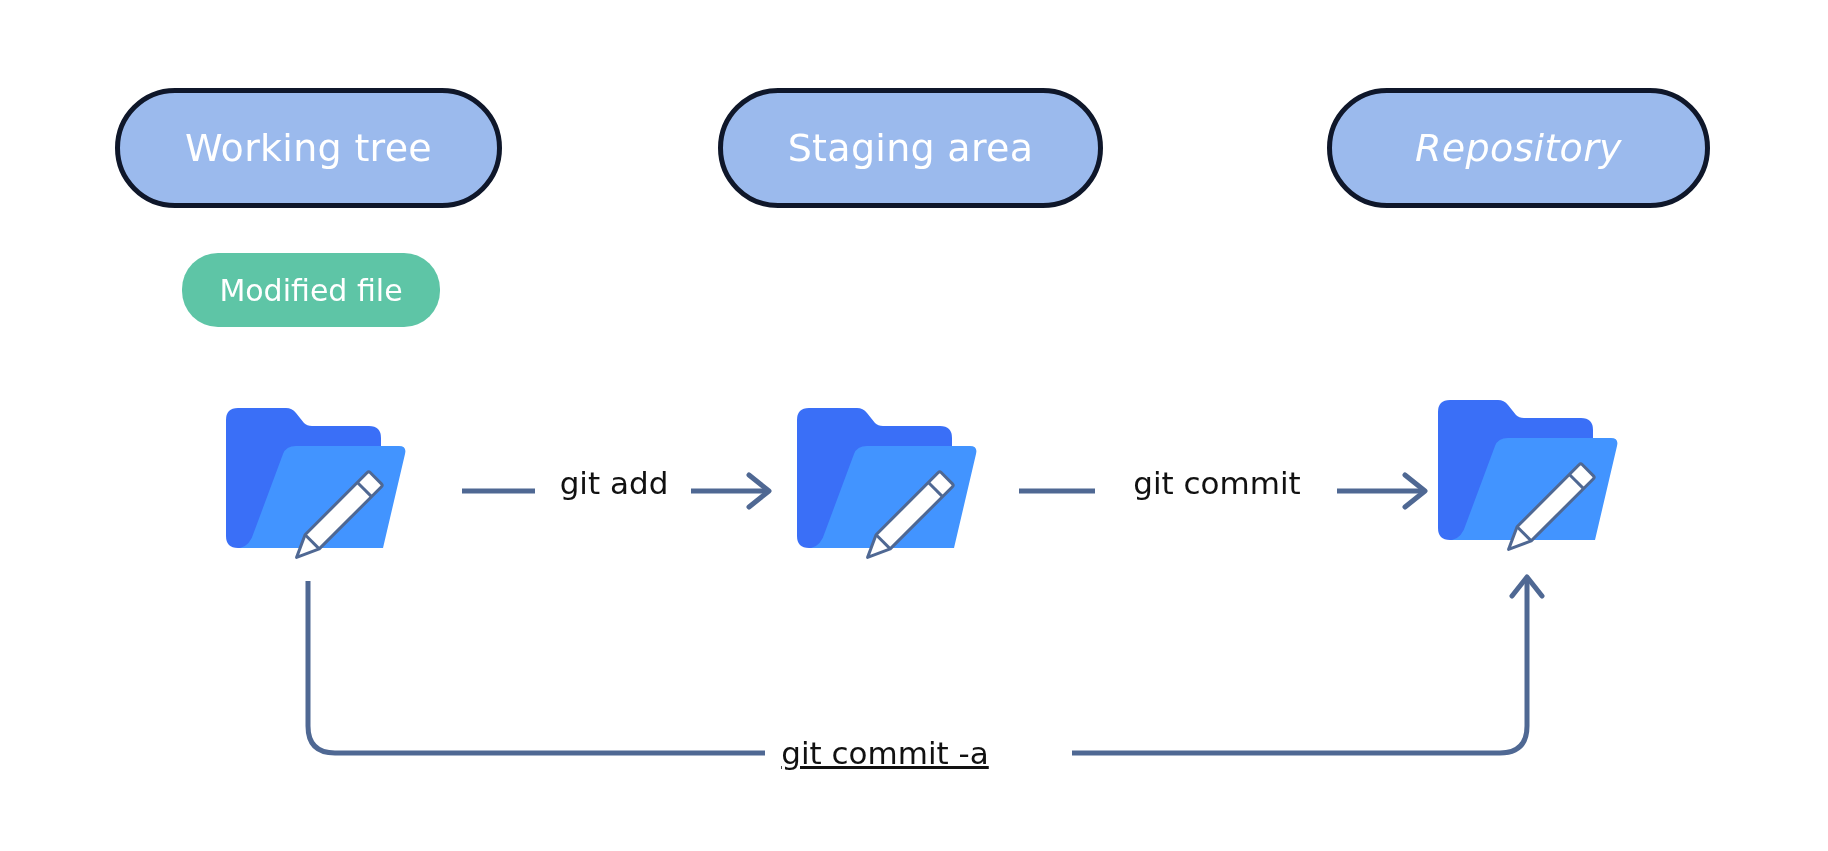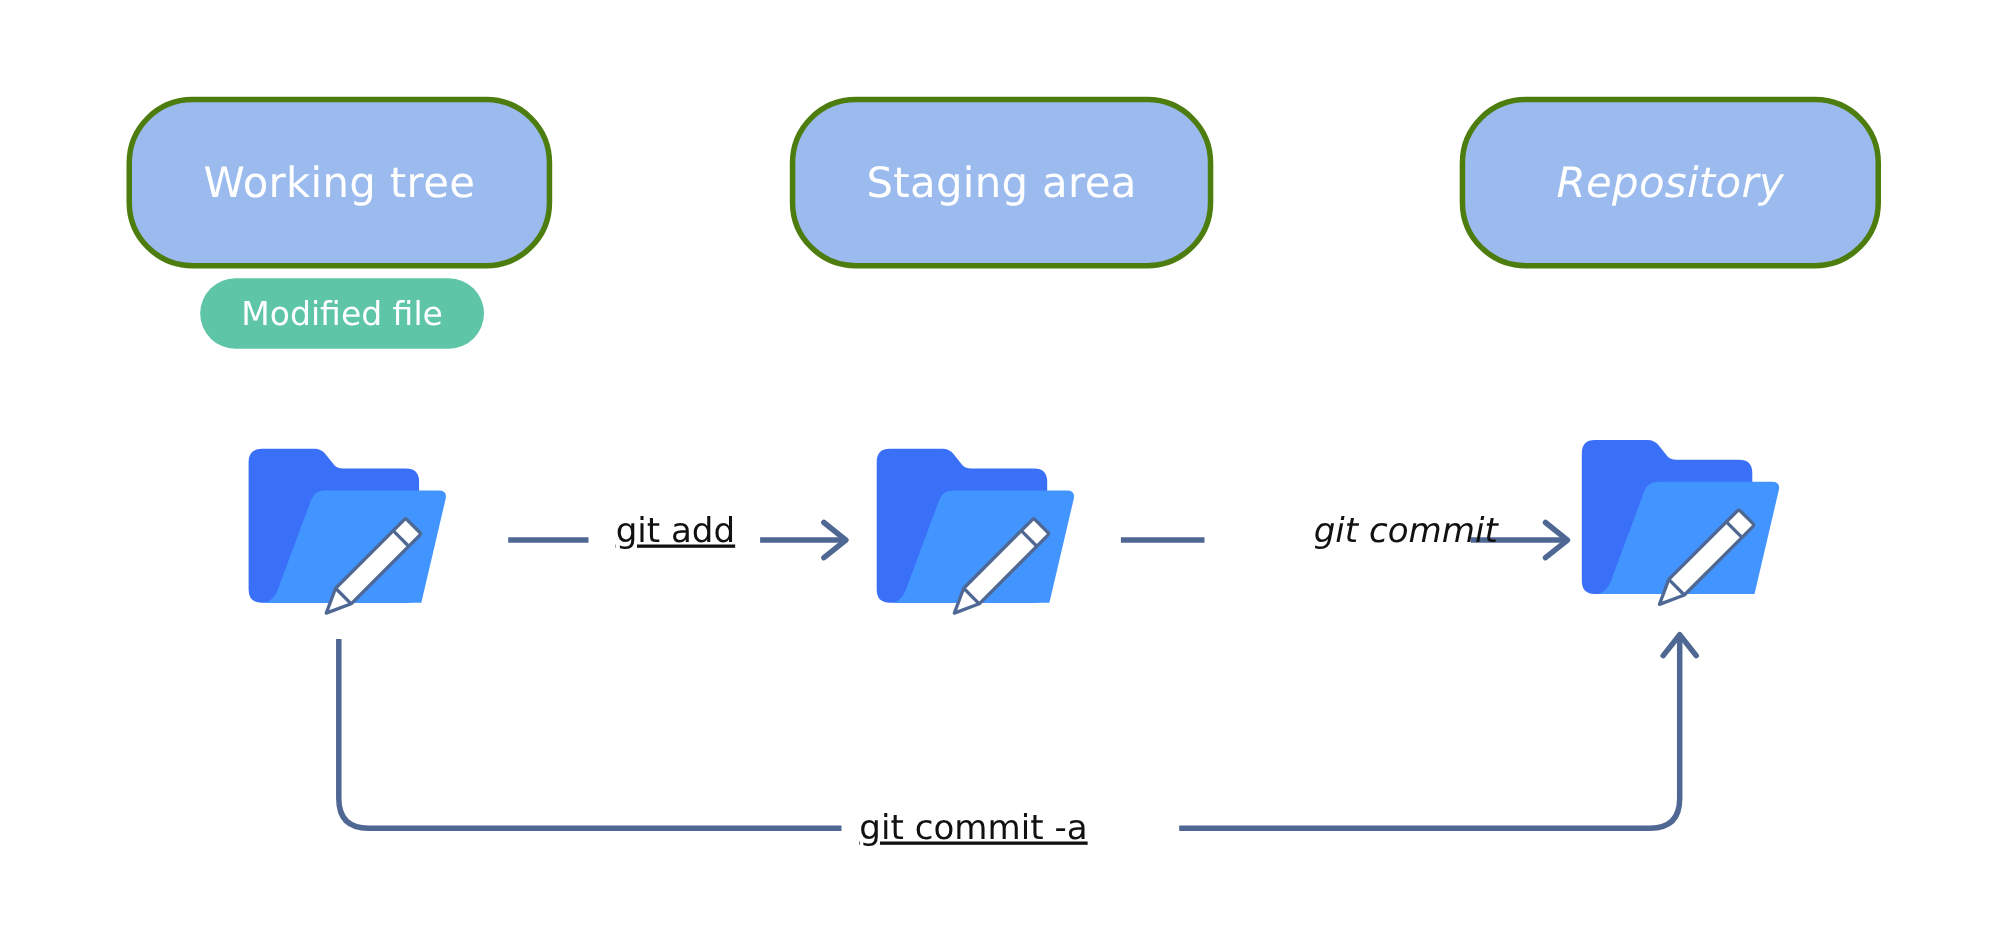"Working tree" .stage-pill { border: 5px solid #4d7c0f -> 5px solid #0f172a; height: 156px -> 120px }
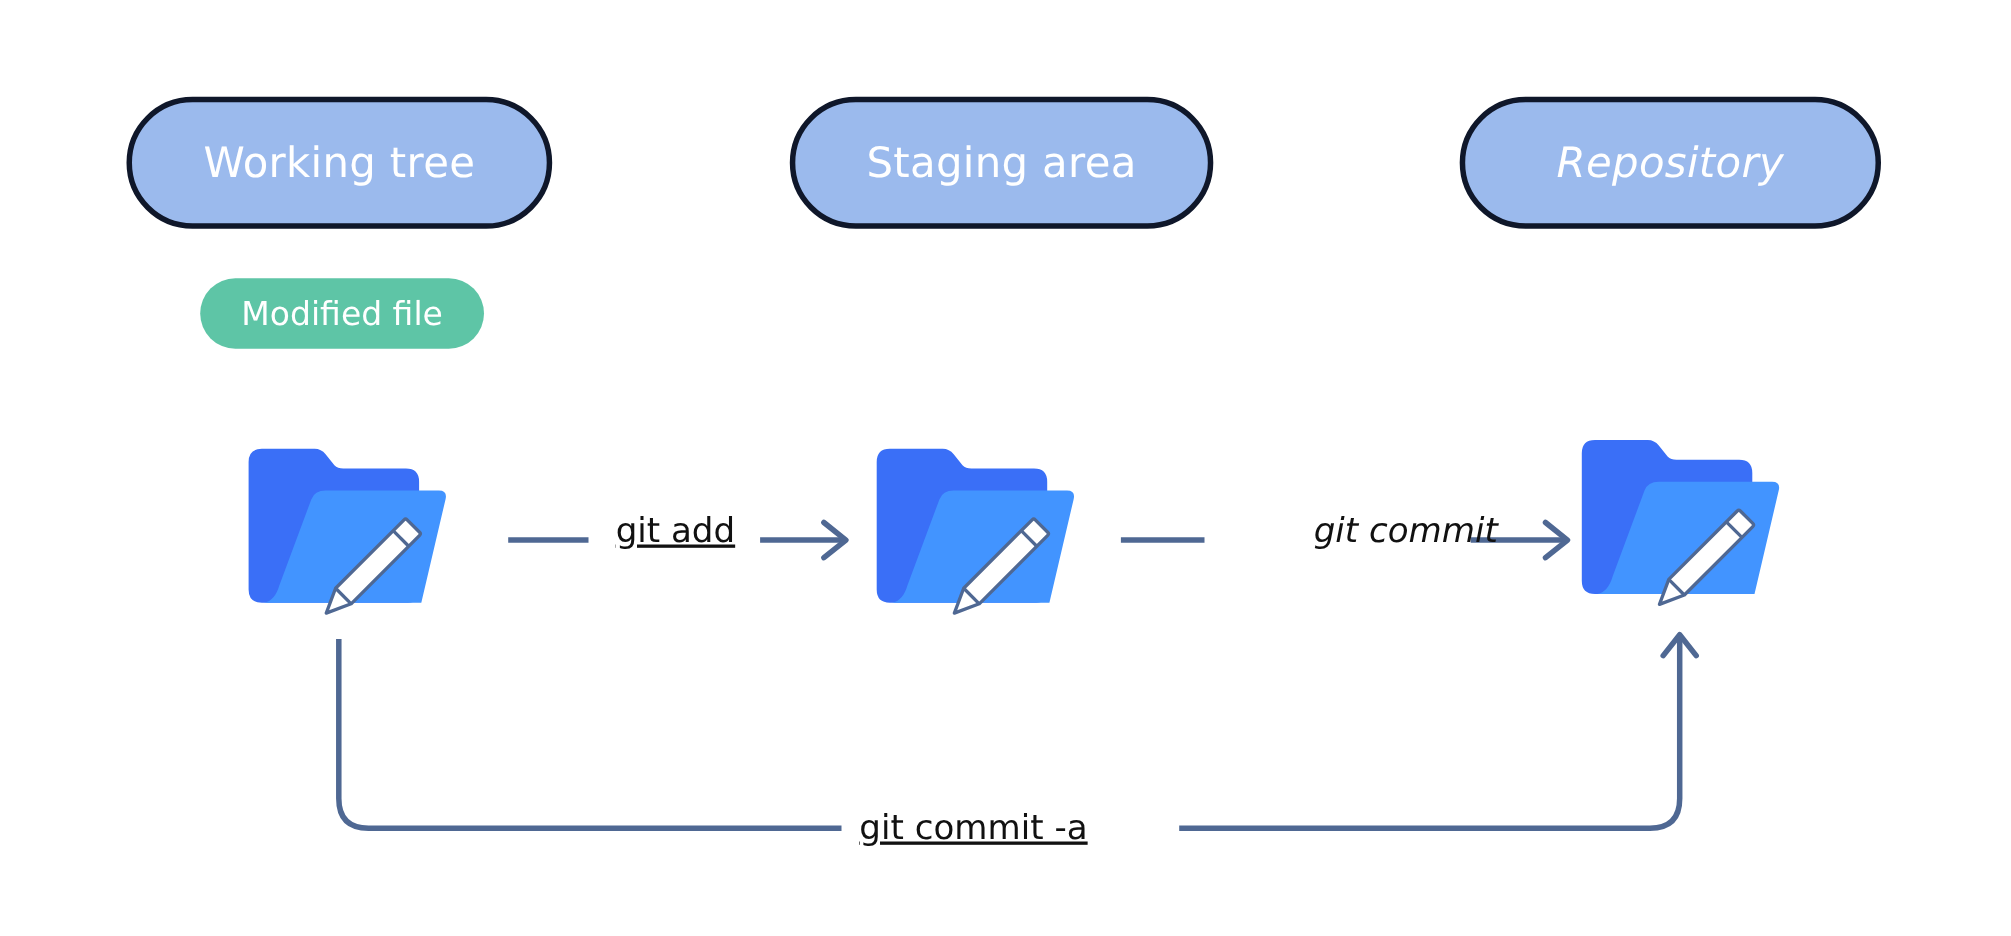"Modified file" .badge { height: 64px -> 74px }
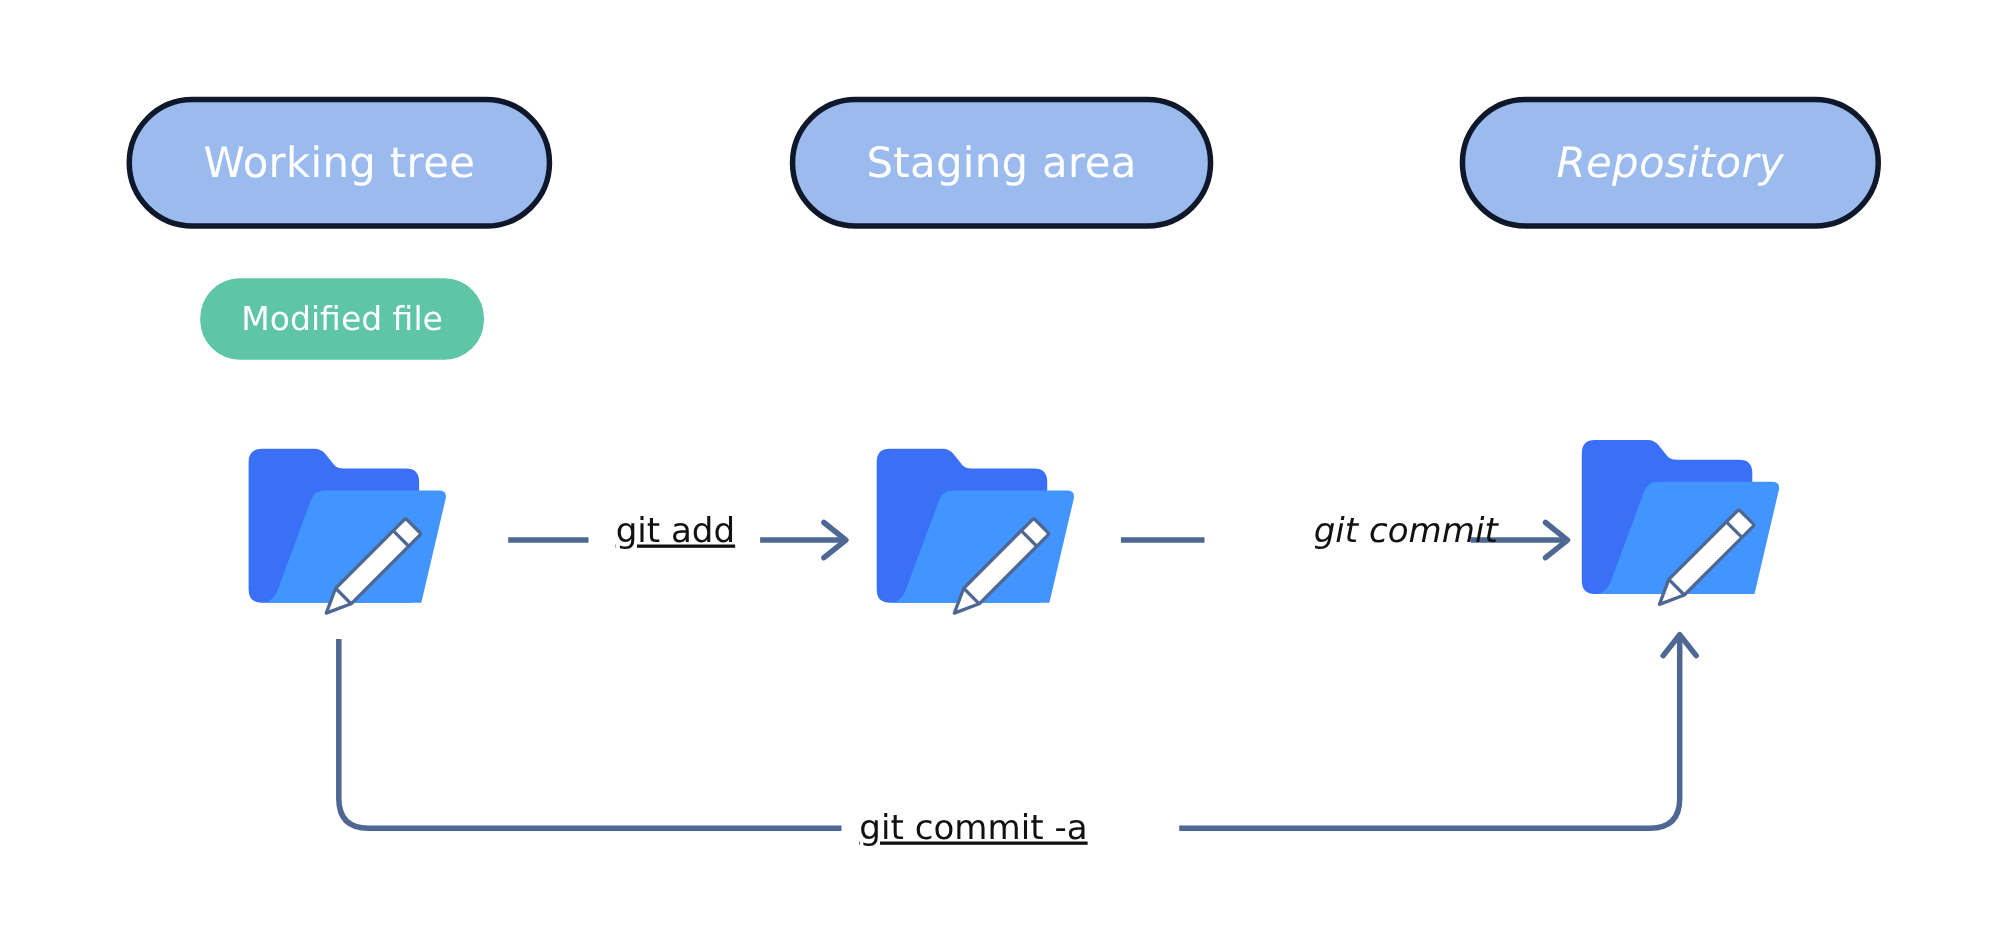"git add" #lbl-add { text-decoration: underline -> none }
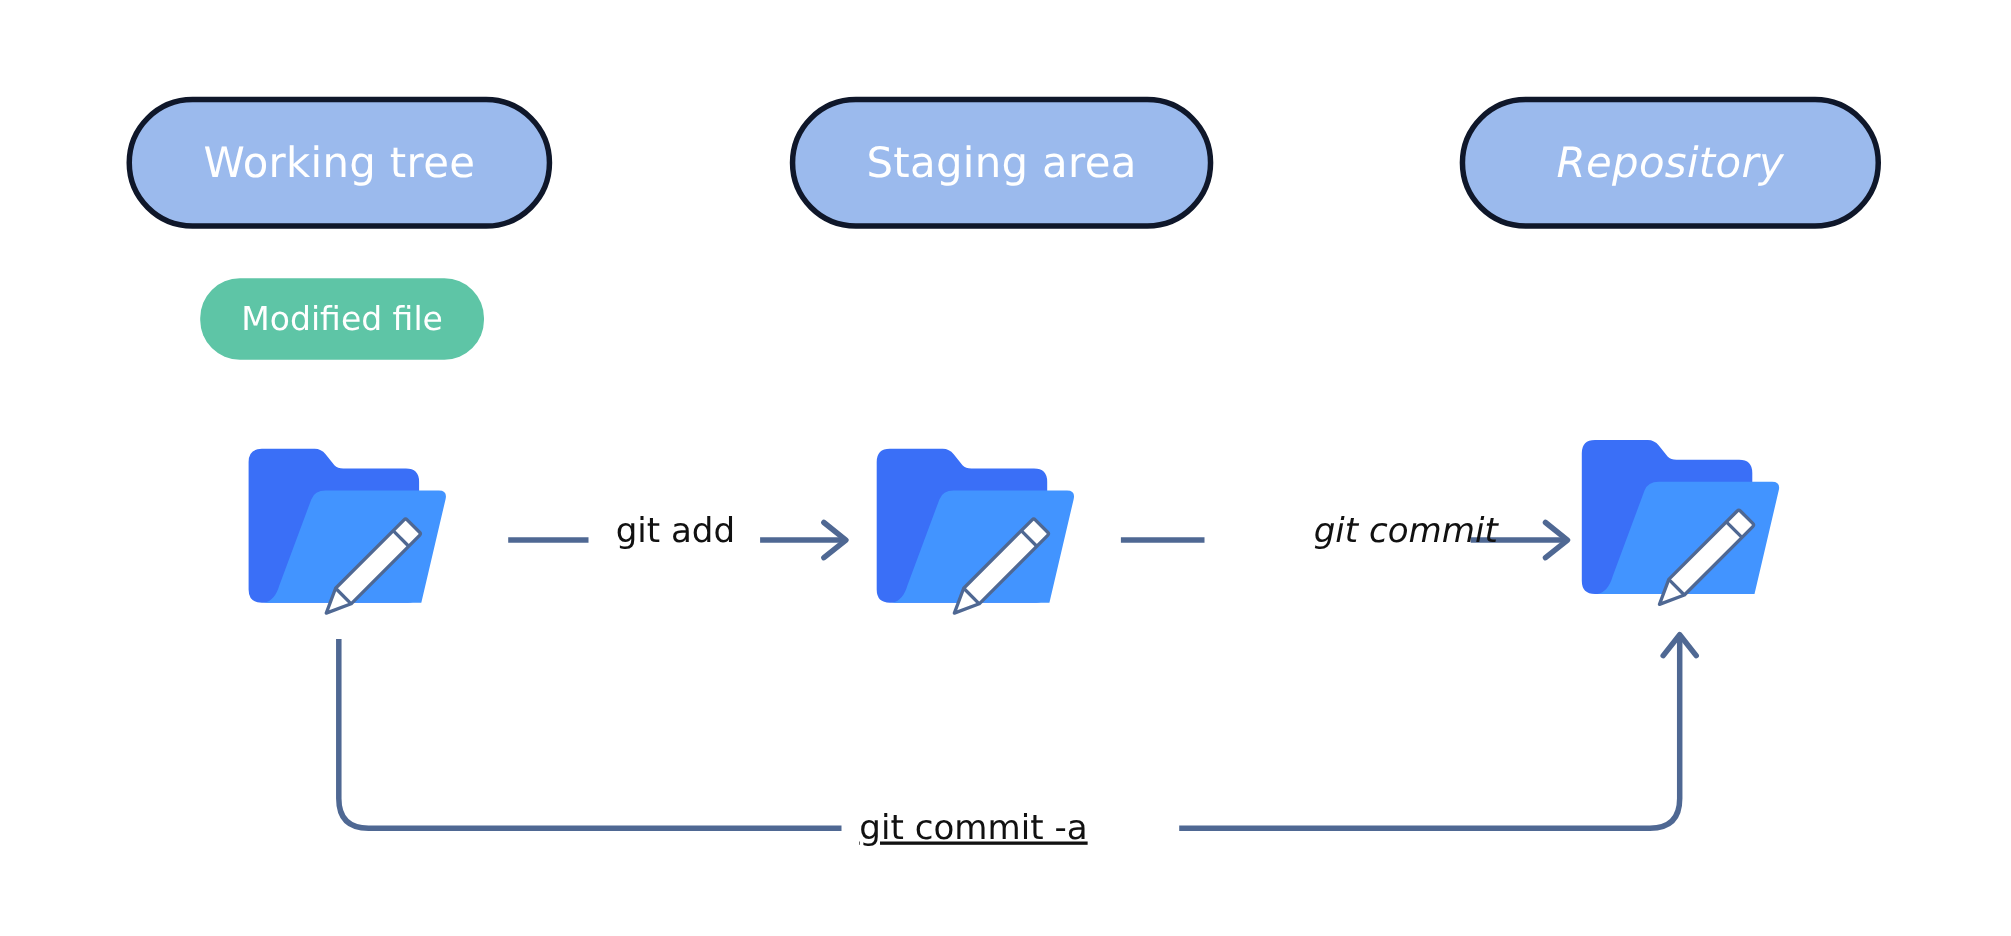"git commit" #lbl-commit { font-style: italic -> none; left: 1278px -> 1217px }
